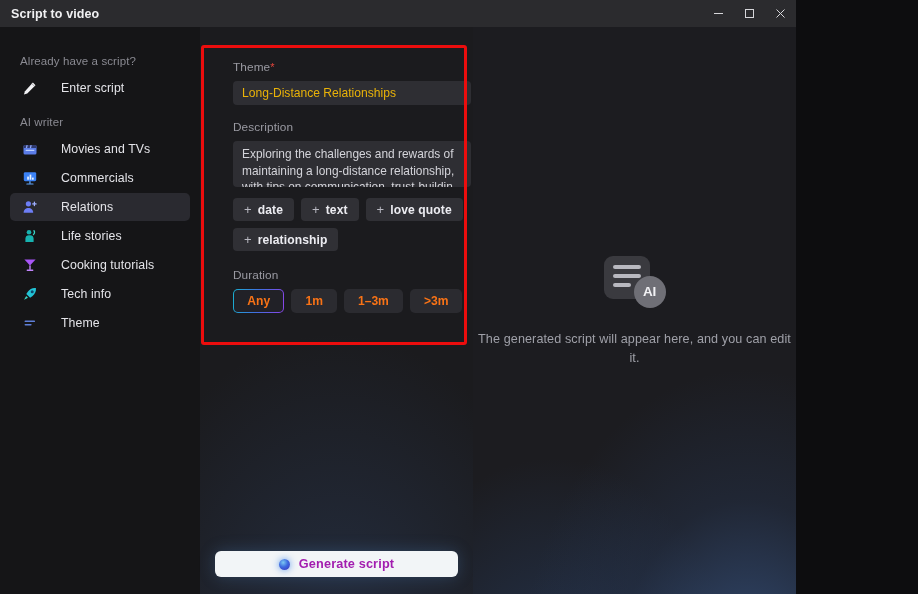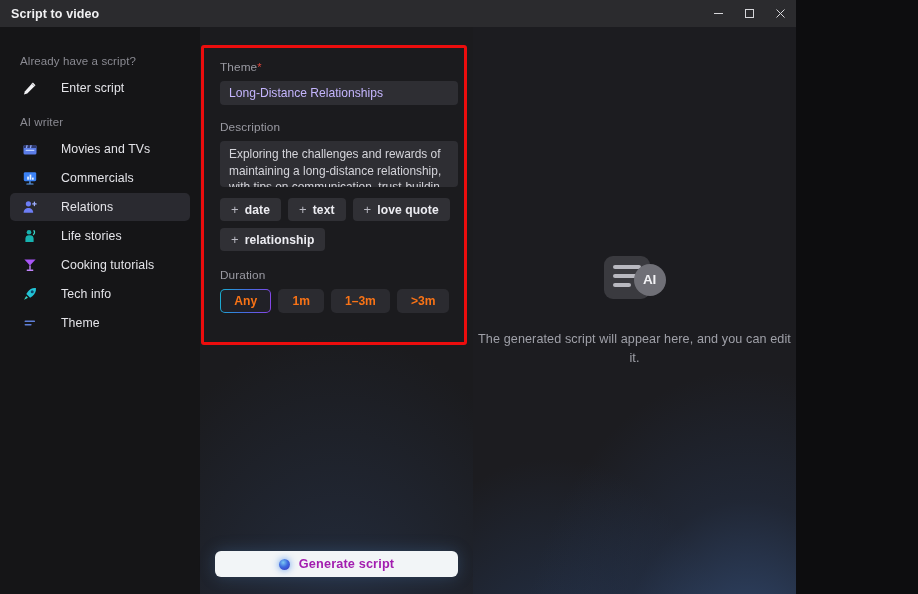"Theme*" .form-inner { left: 5px -> 18px }
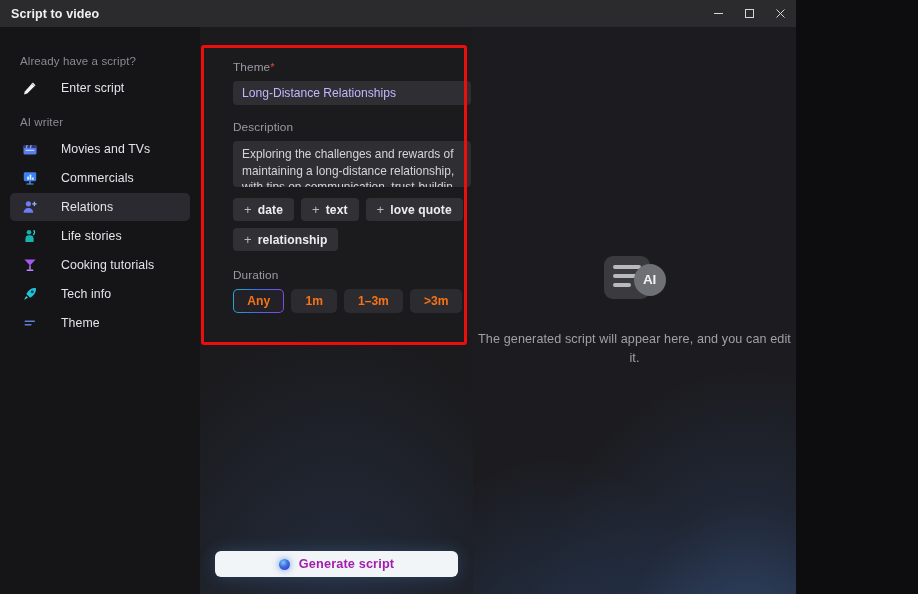"Long-Distance Relationships" .theme-input { color: #c4b5fd -> #eab308 }
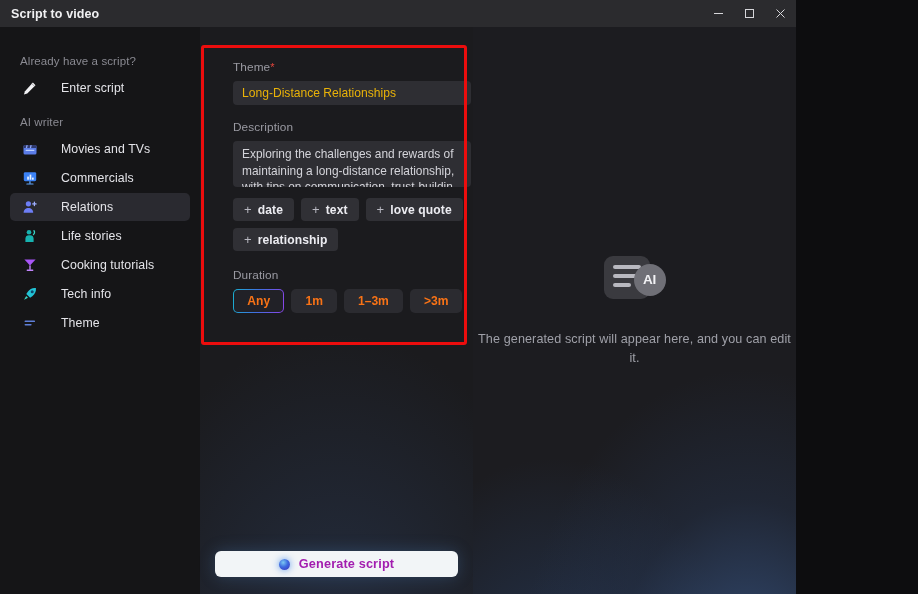"AI" .ai-circle { bottom: 12px -> 0 }
